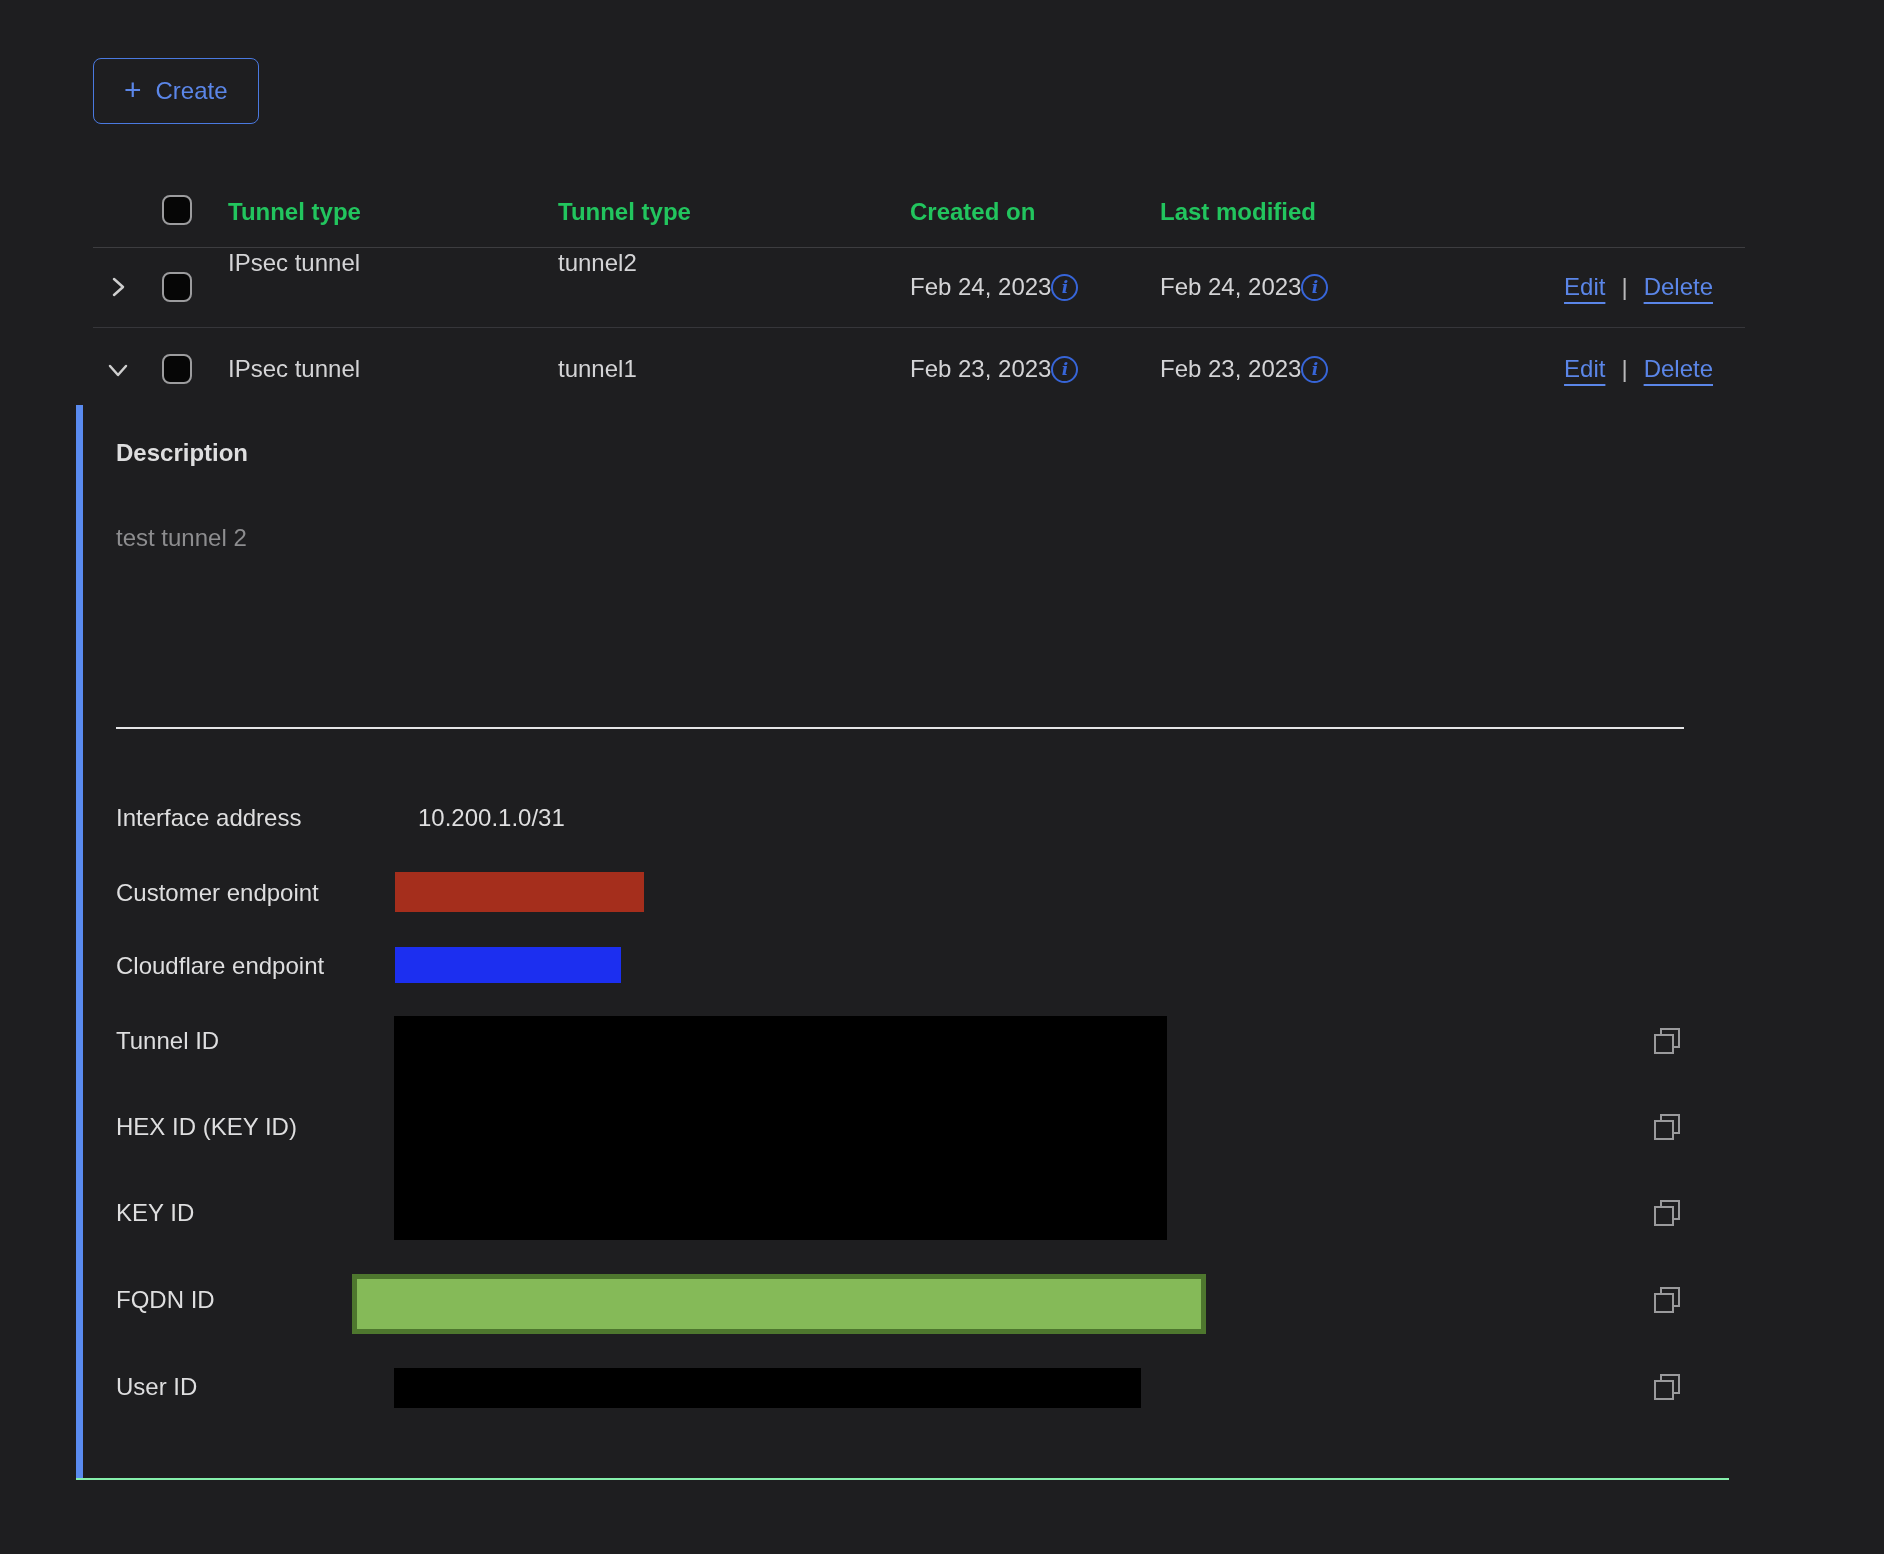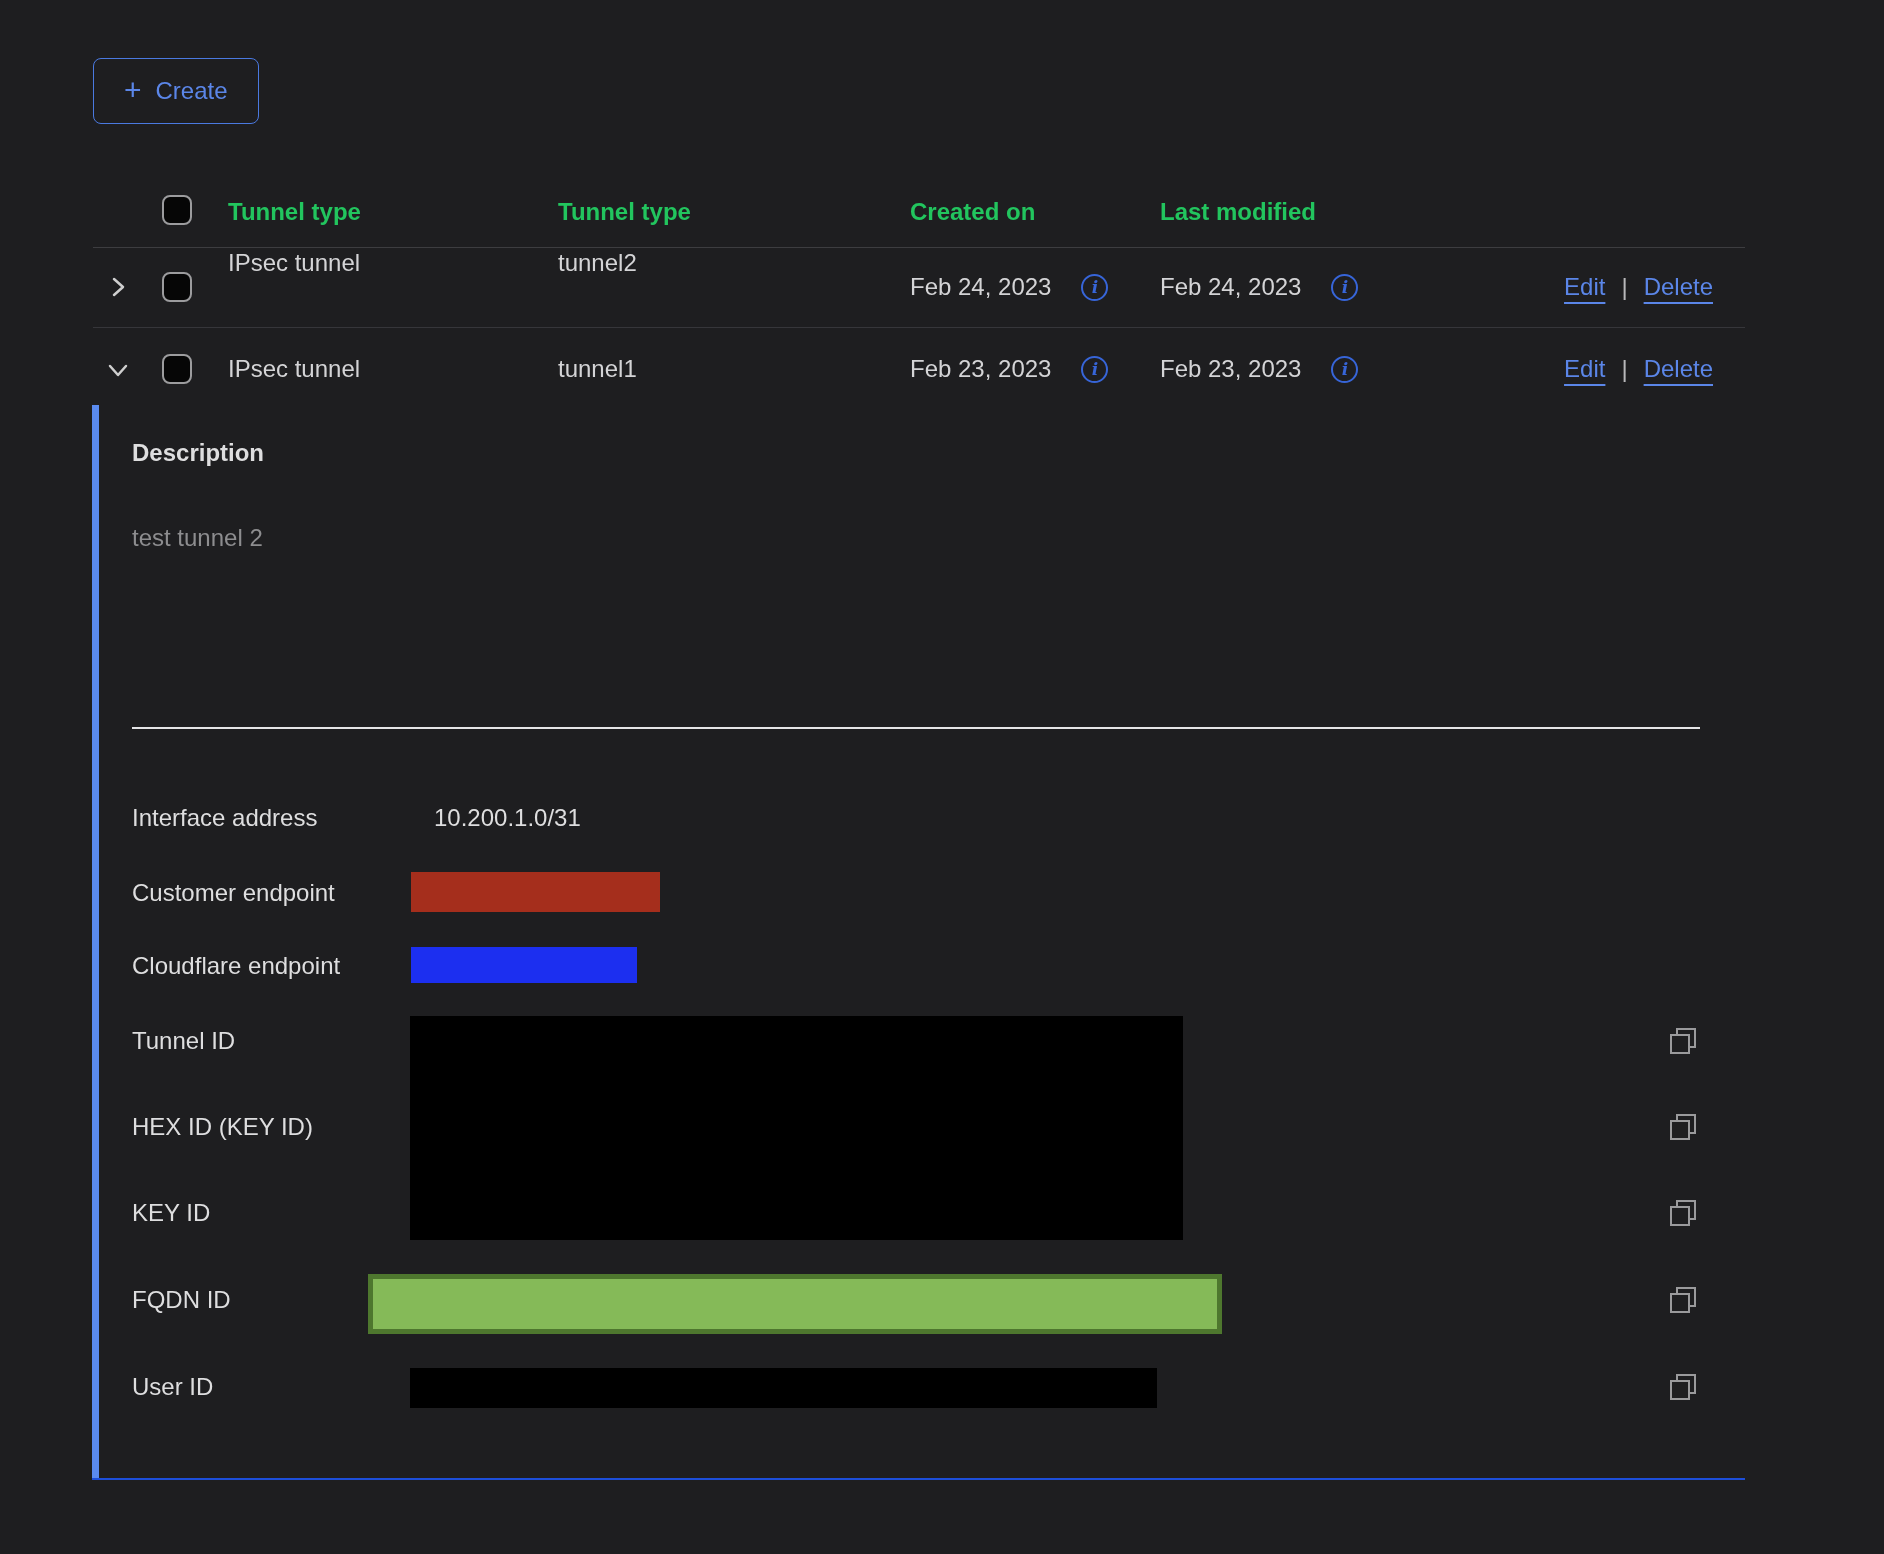"Feb 24, 2023" .cell-with-icon { gap: 30px -> none }
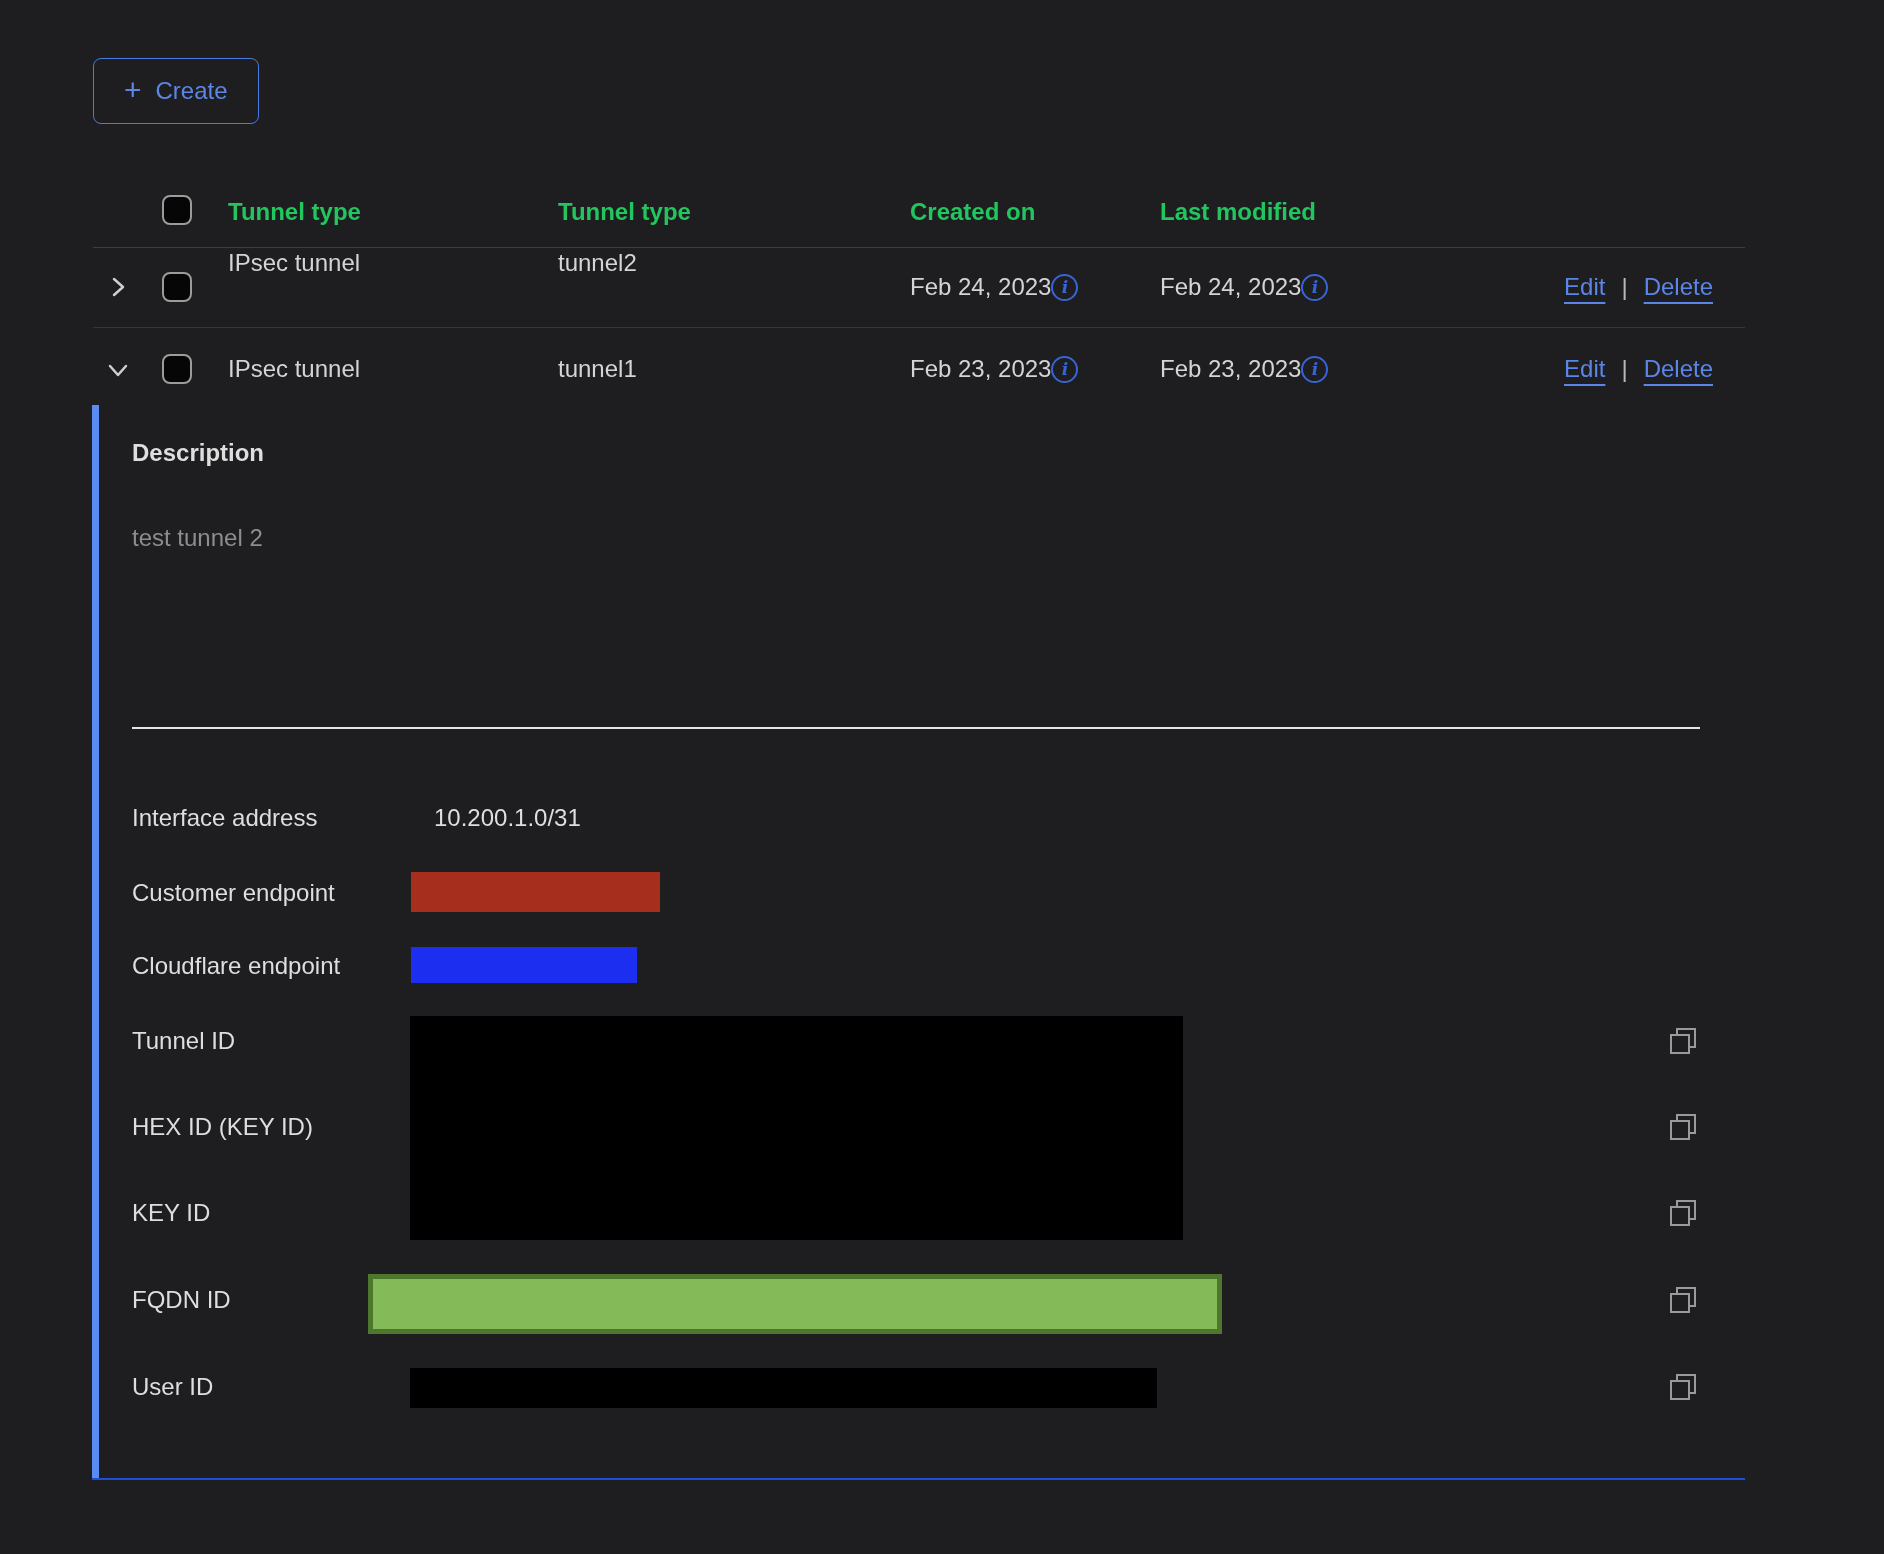"Description" .detail { border-bottom: 2px solid #1d4ed8 -> 2px solid #86efac; left: 92px -> 76px }
